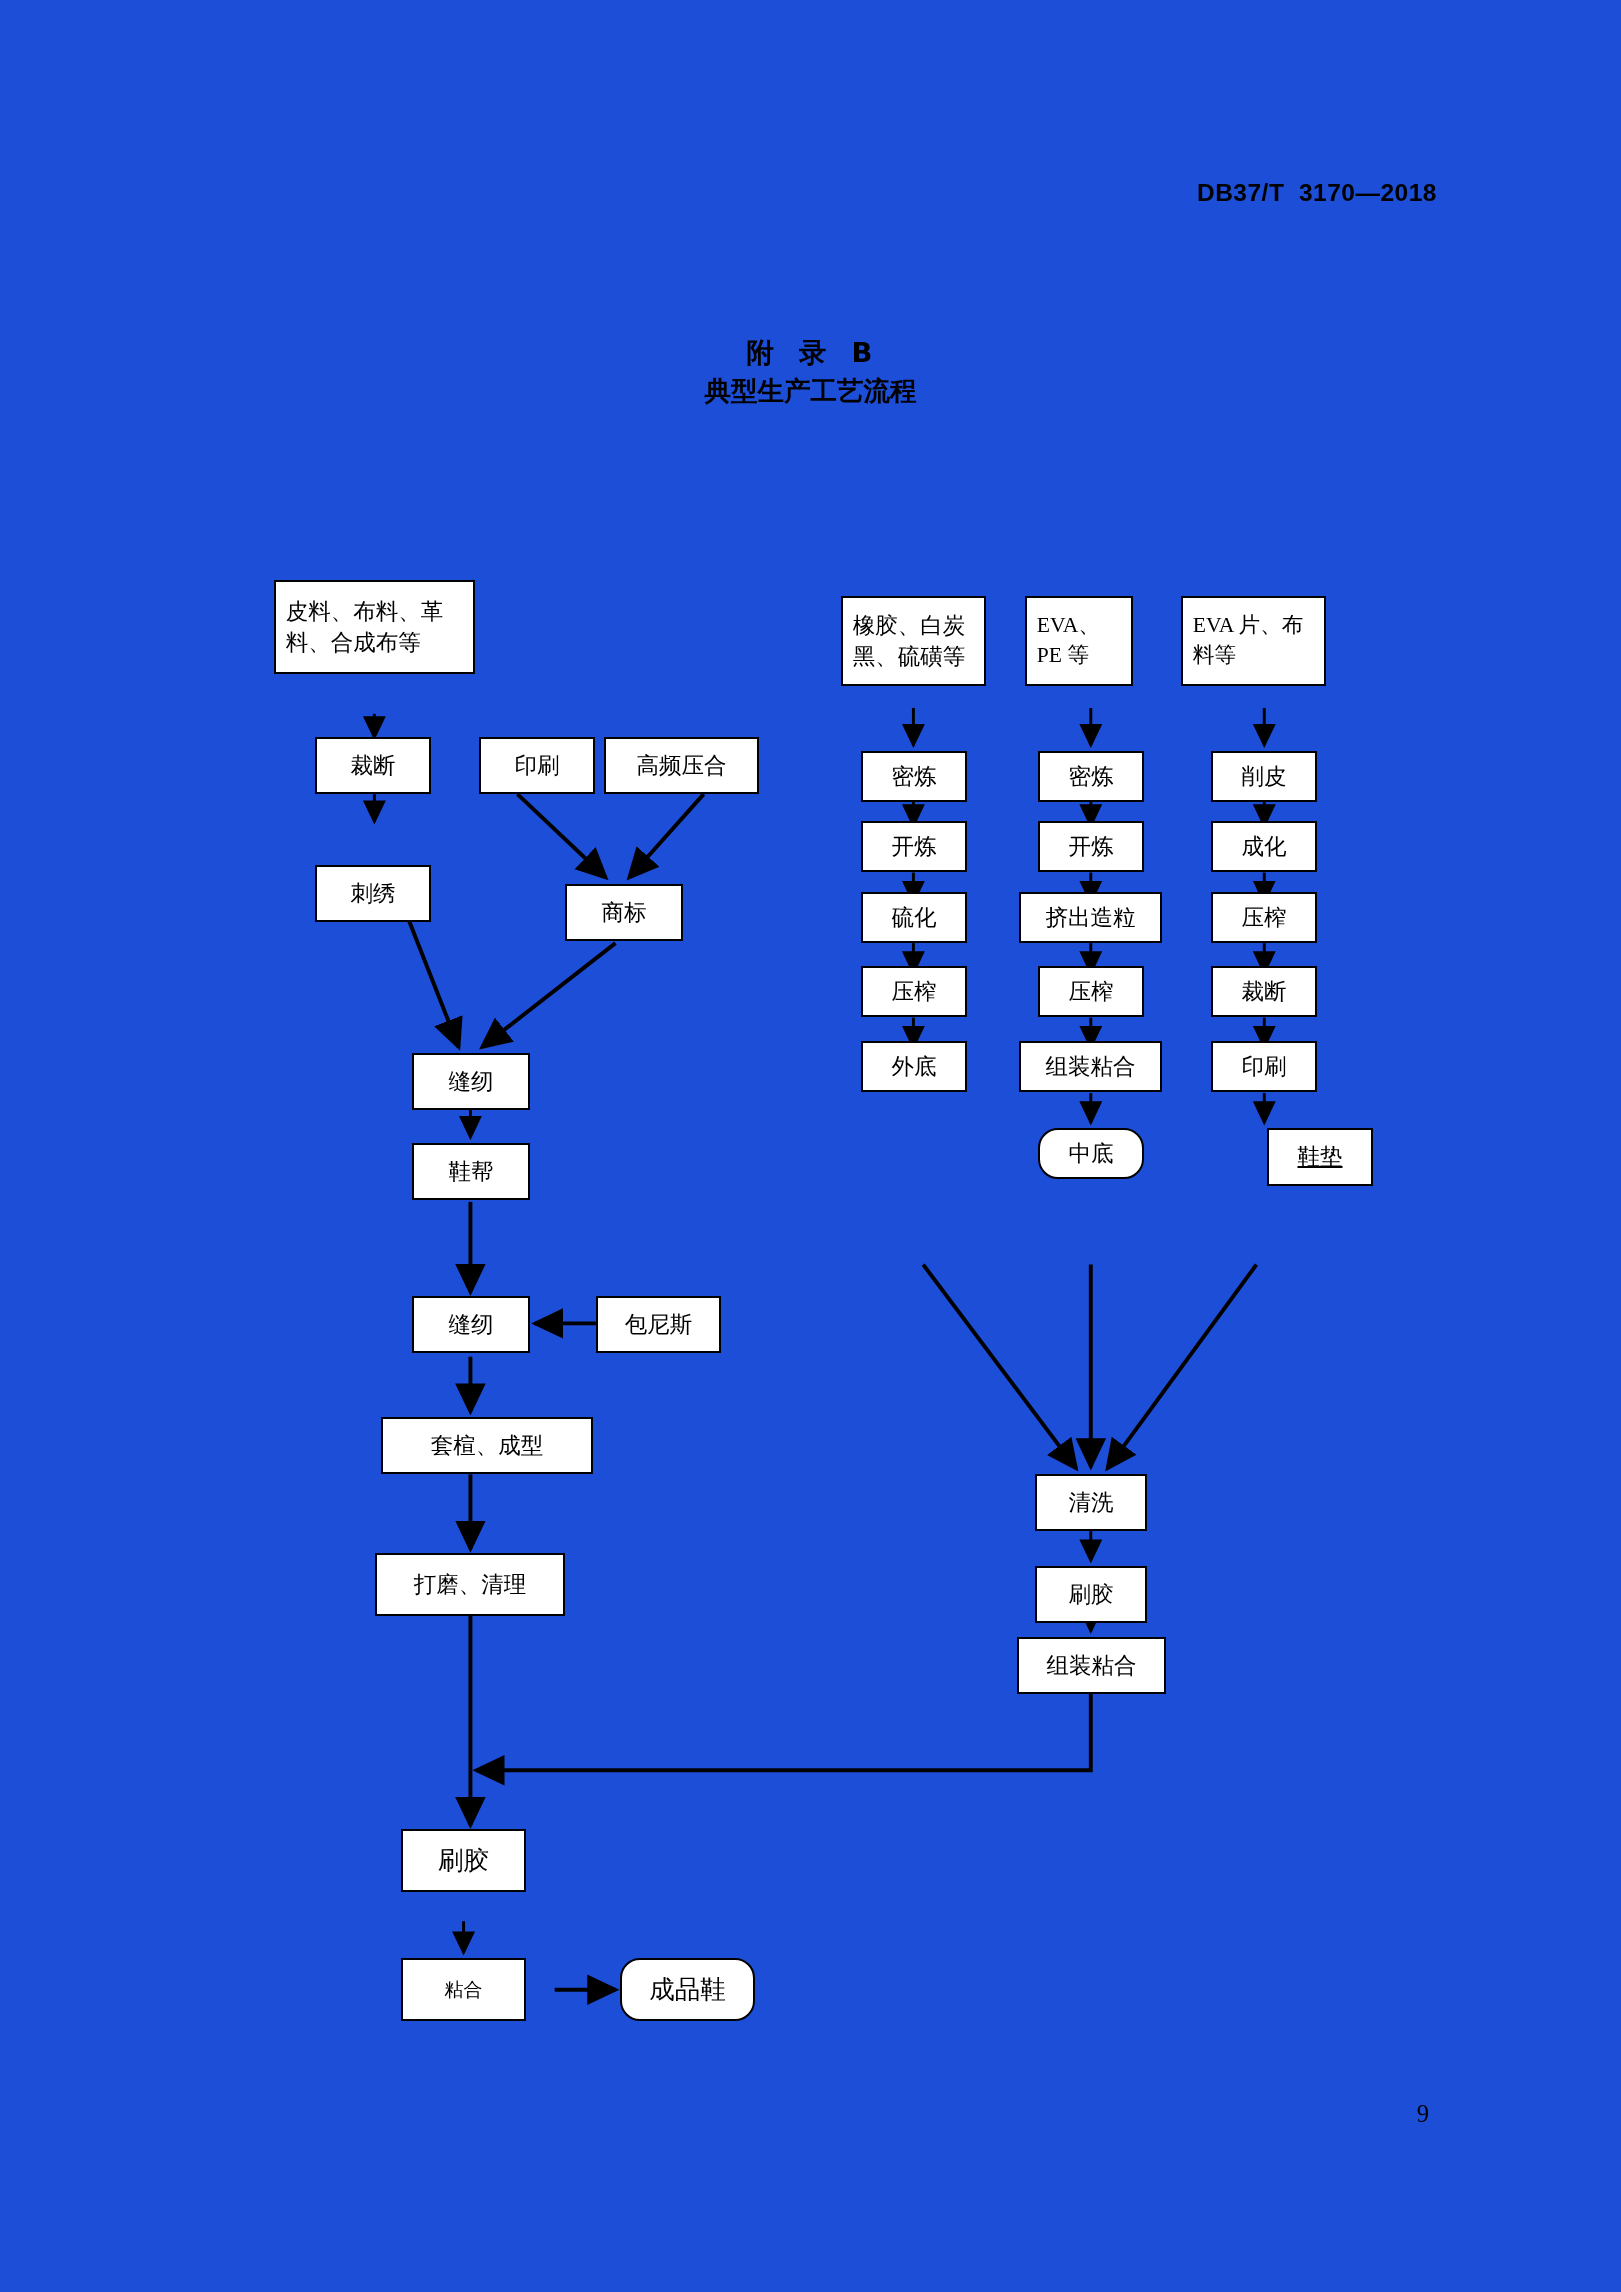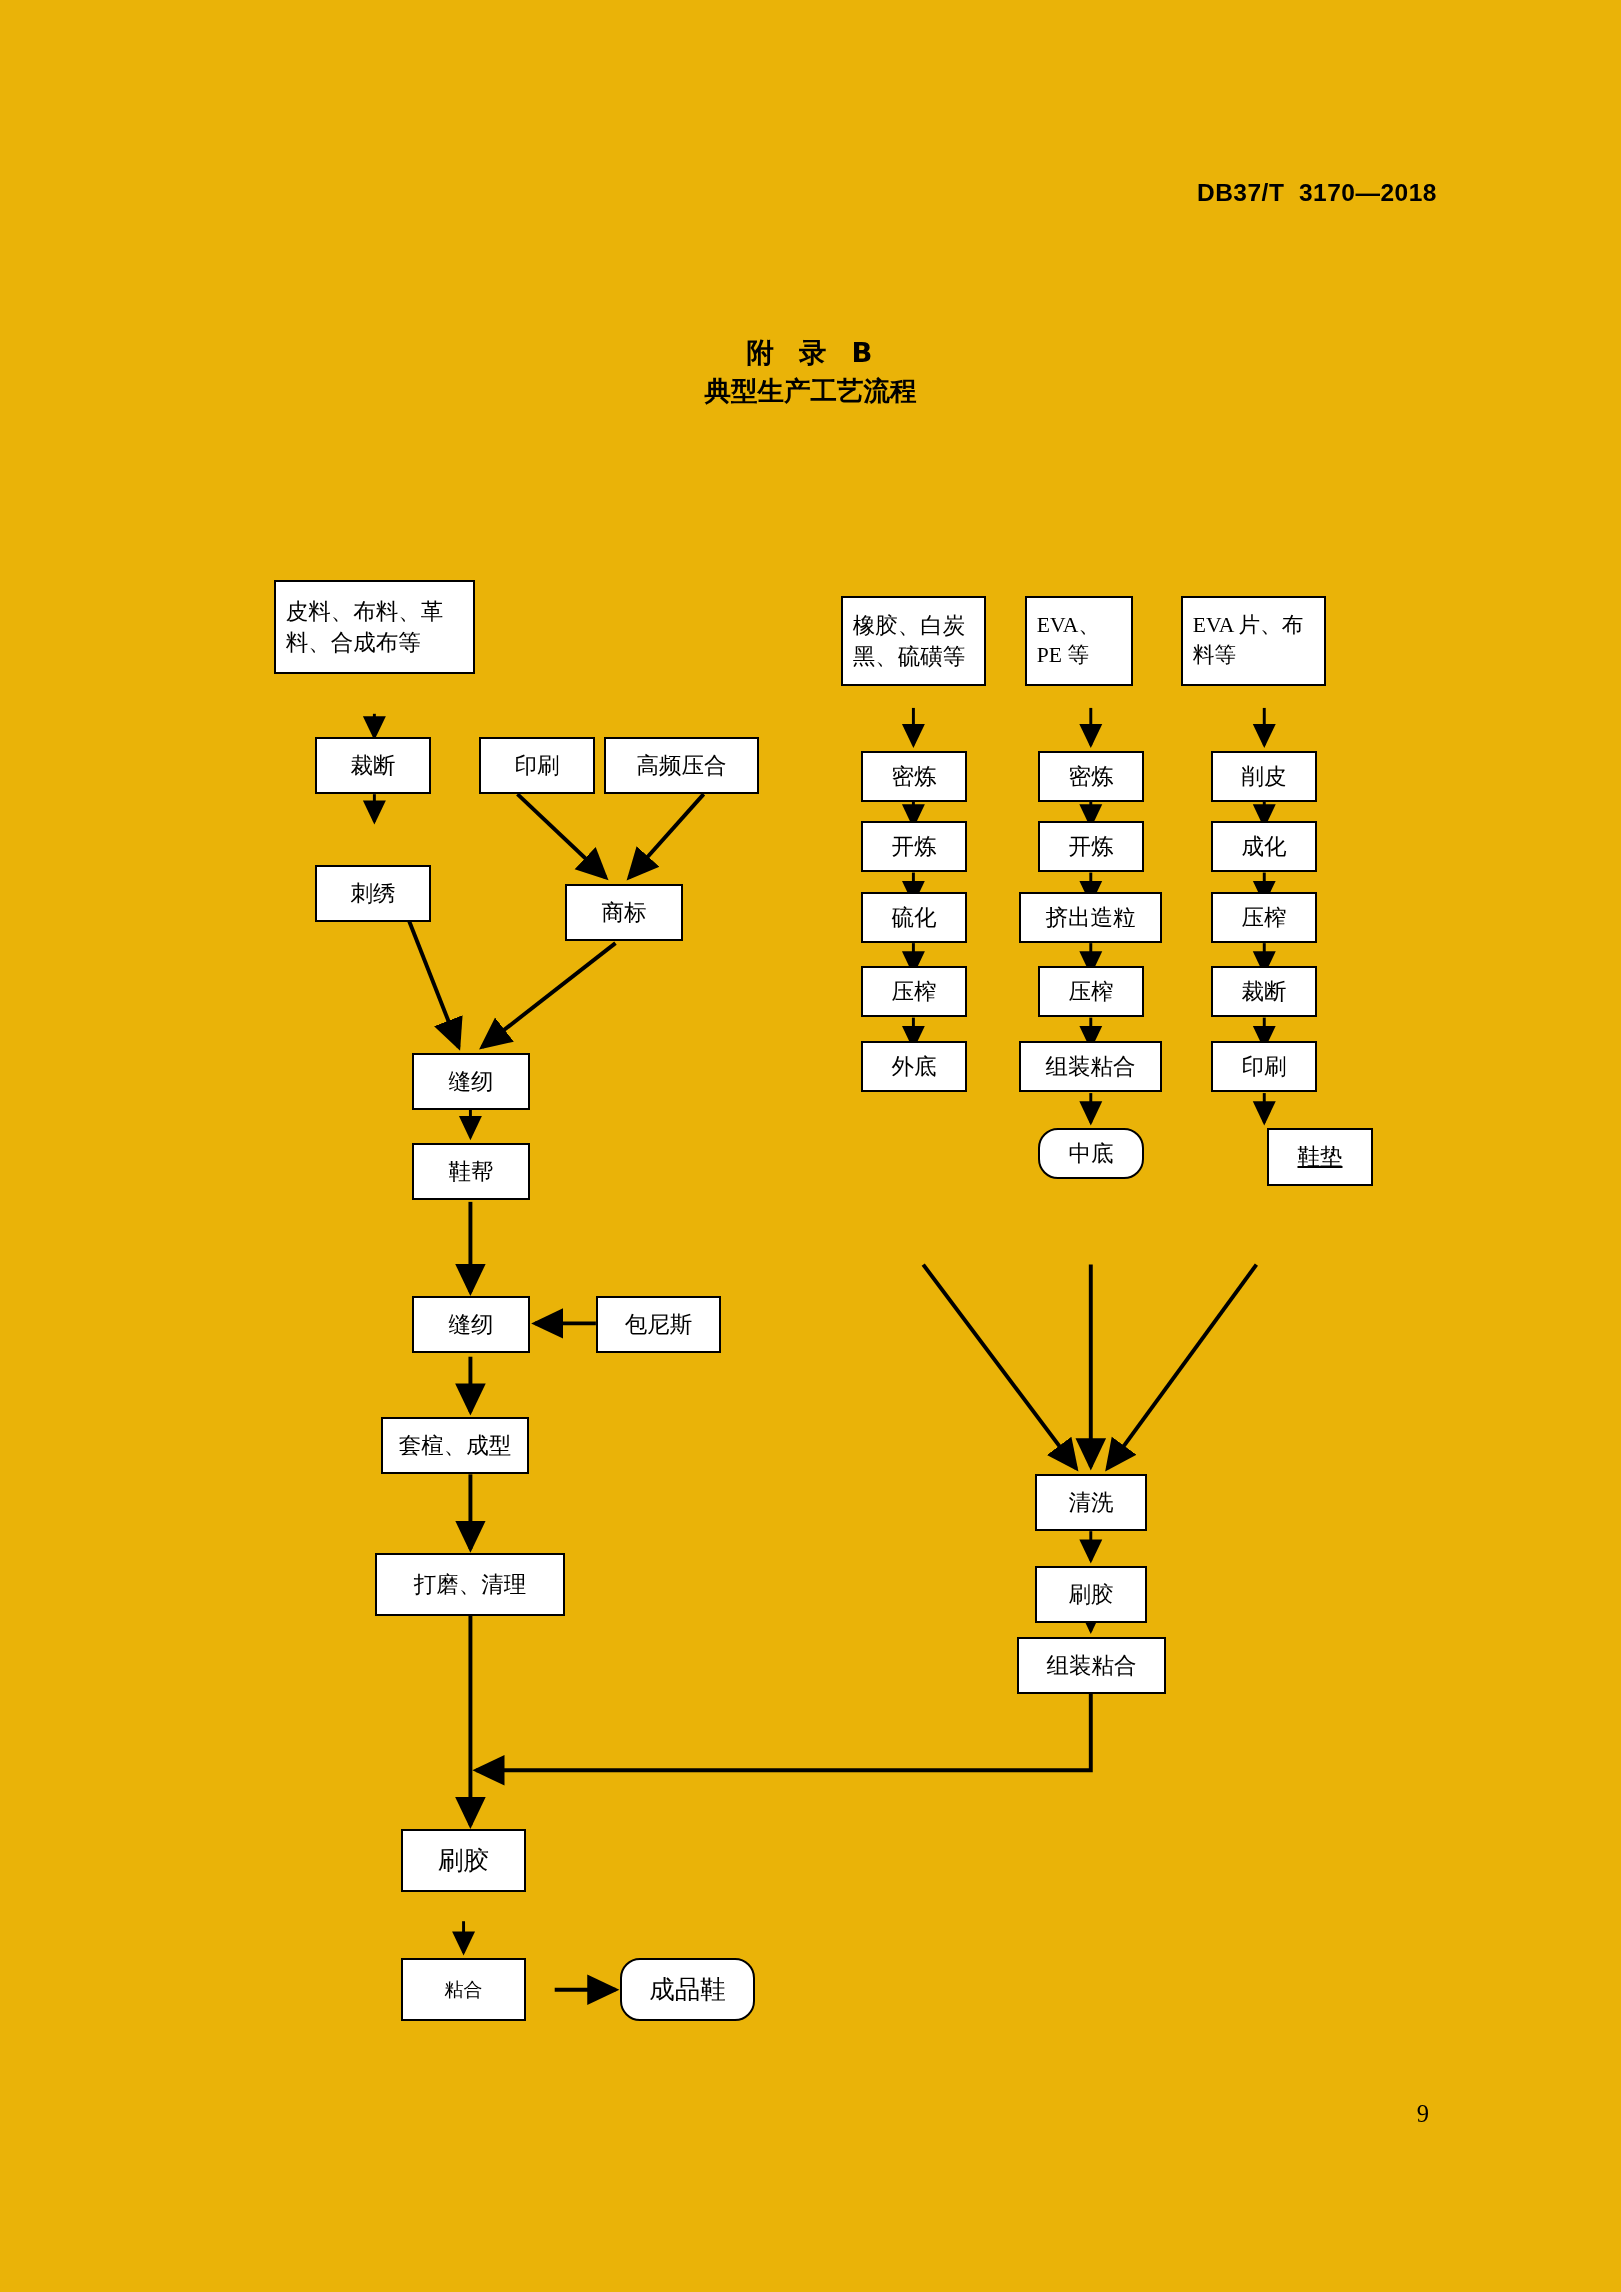"DB37/T 3170—2018" .page { background: #eab308 -> #1d4ed8 }
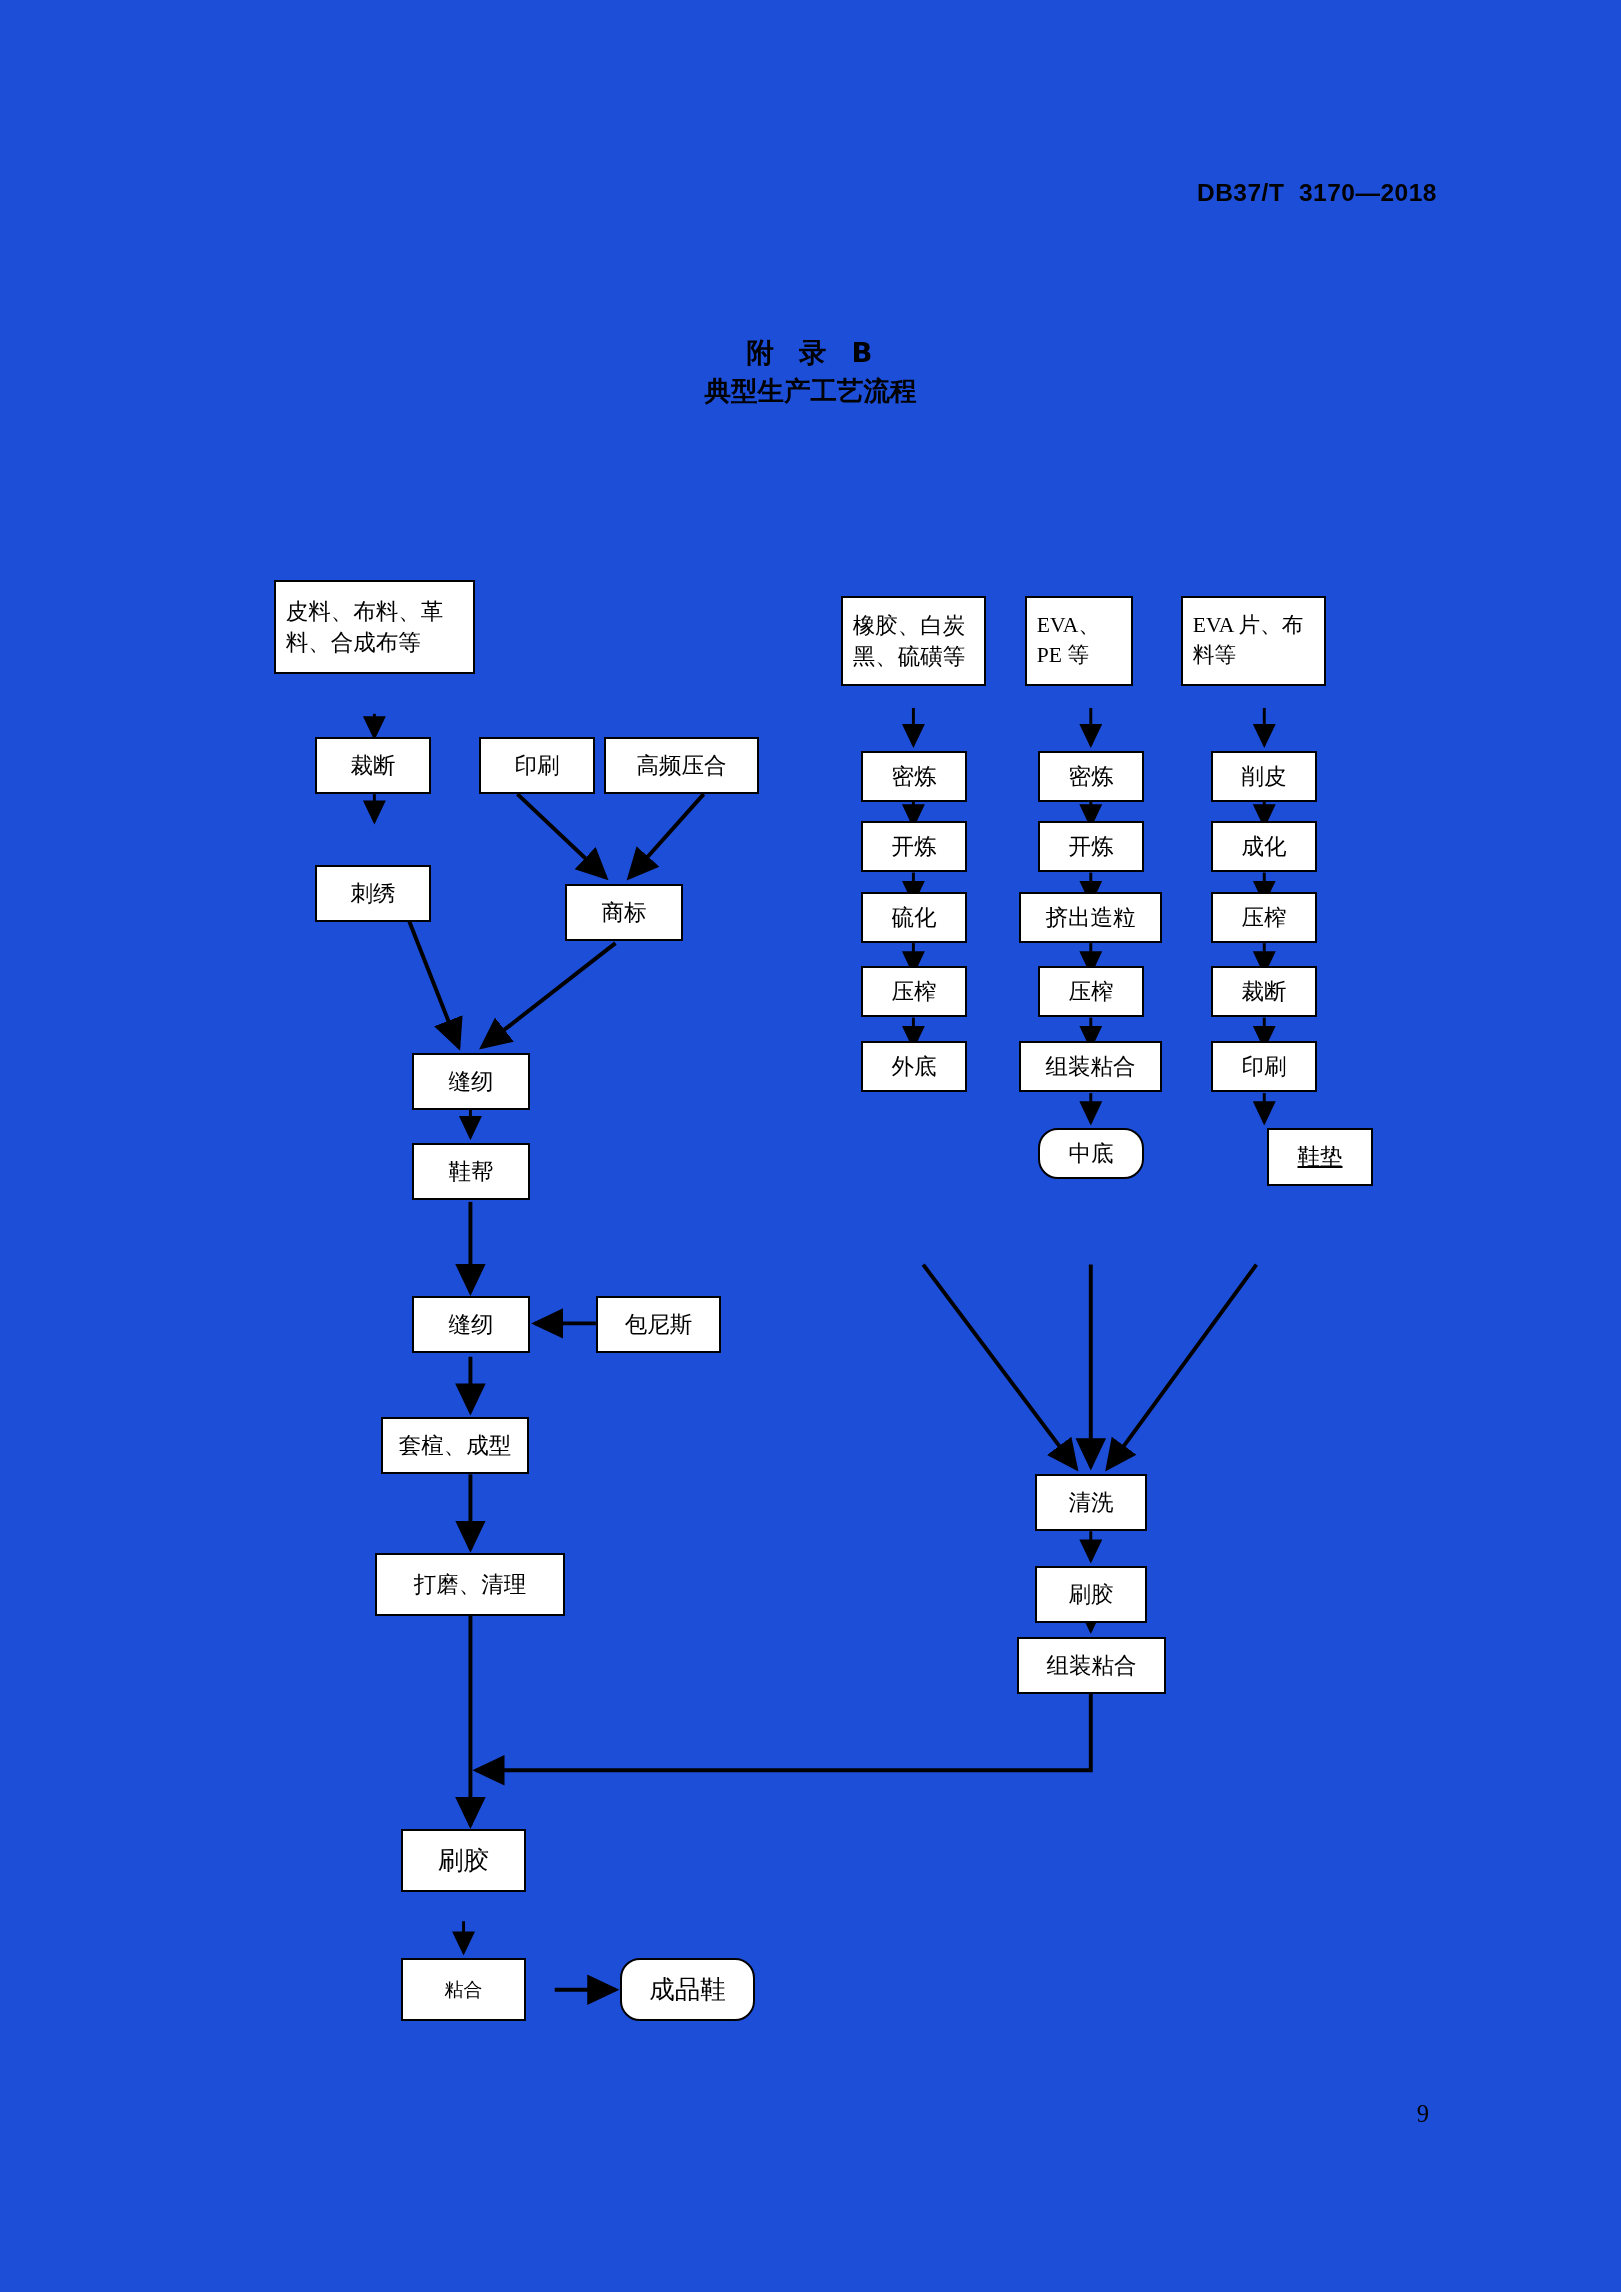"套楦、成型" div.fc-box { width: 148px -> 212px }
